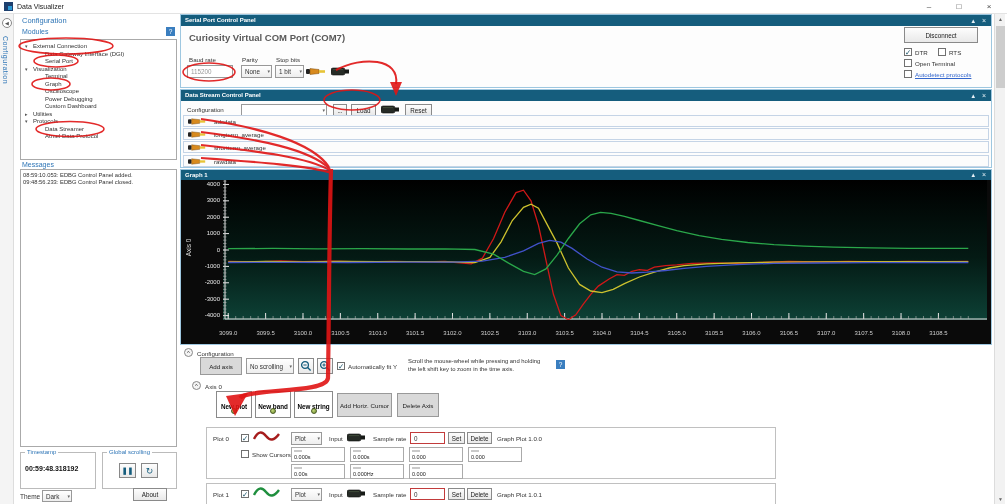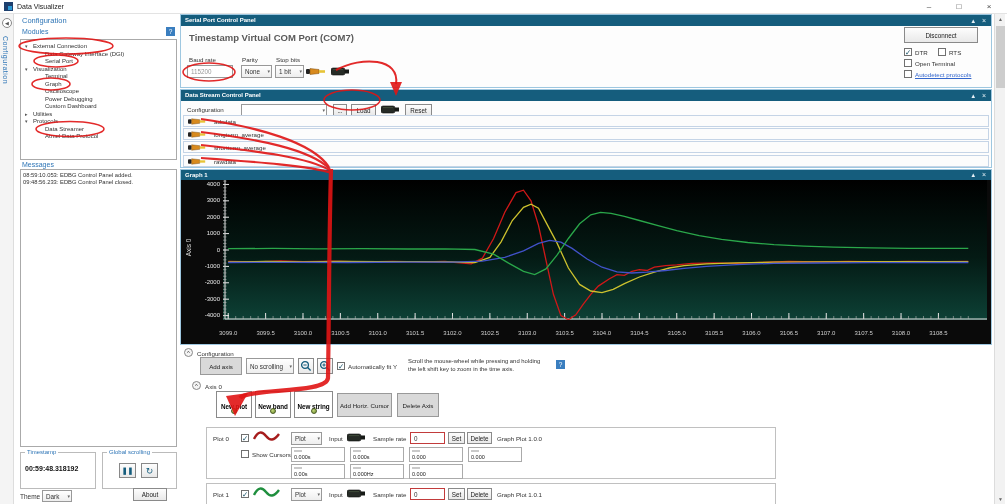"Timestamp Virtual COM Port (COM7)" div.device-title { text: Timestamp -> Curiosity }
